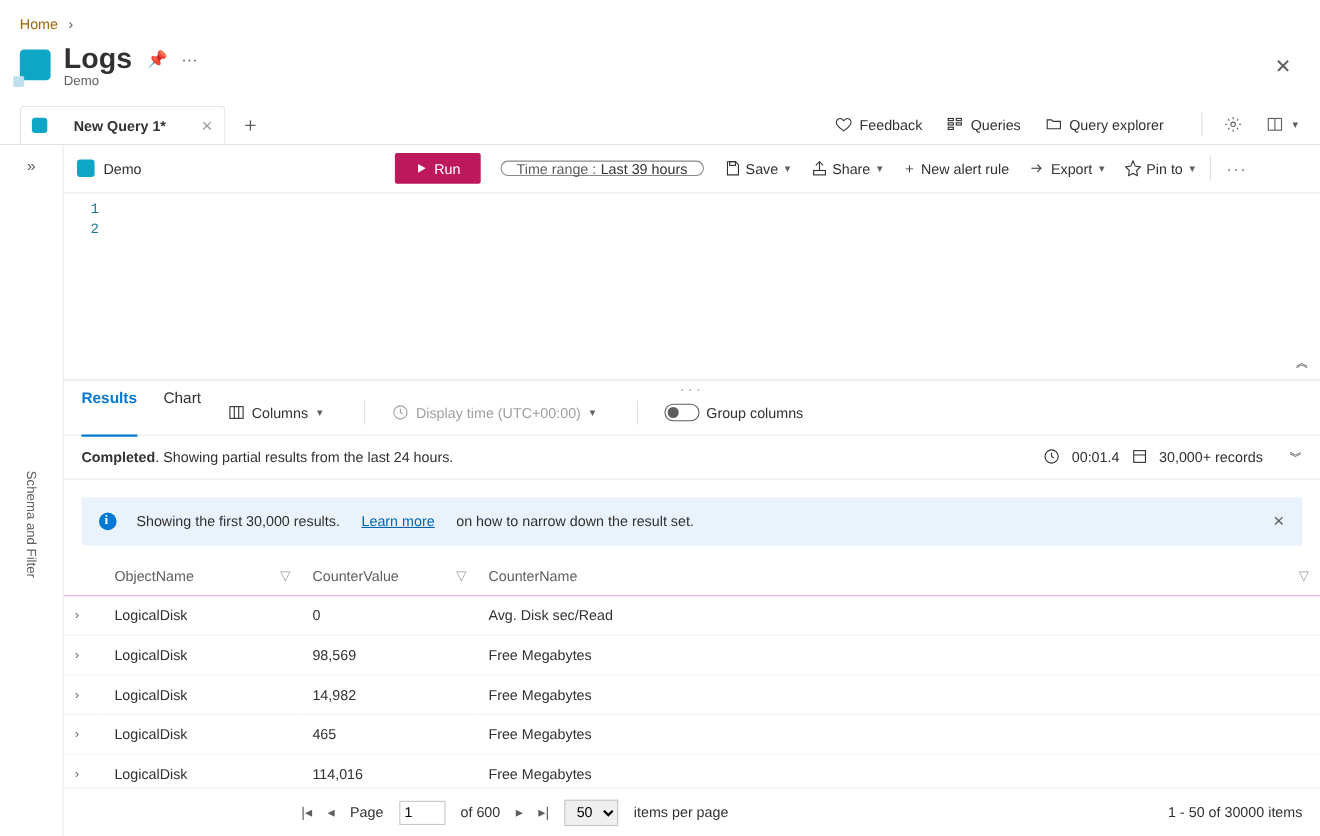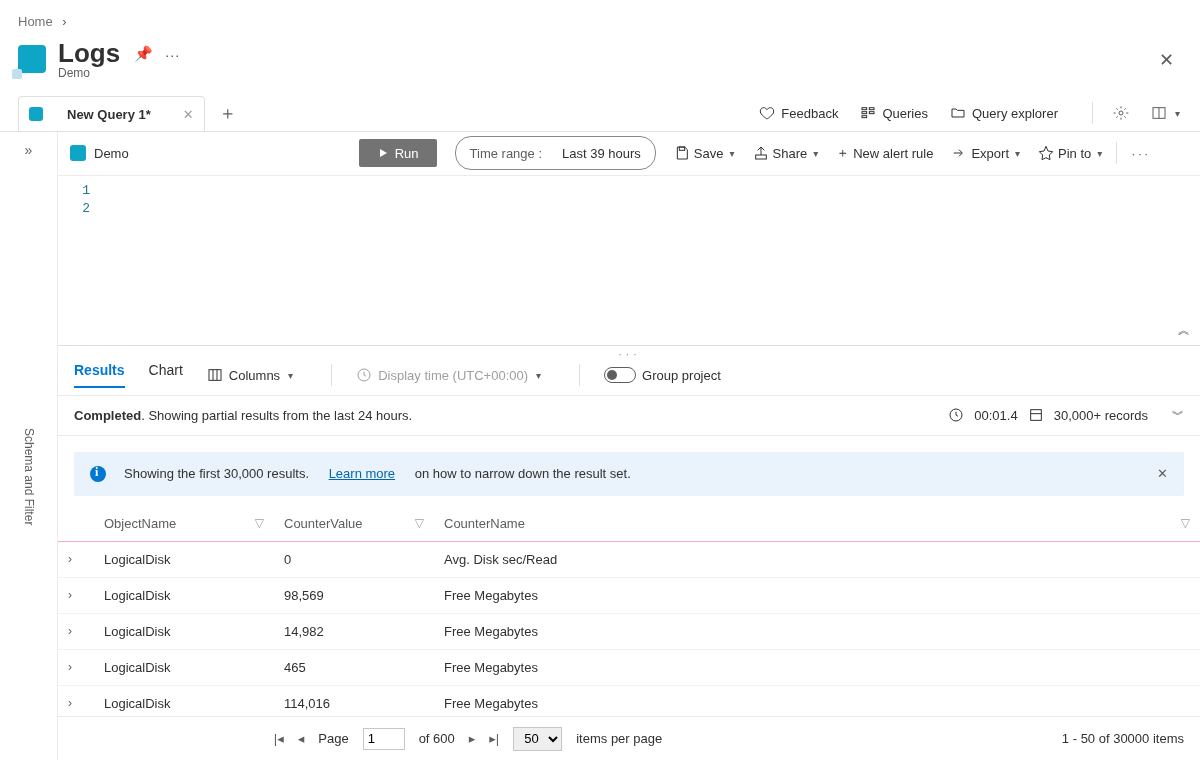"Home" .breadcrumb a { color: #737373 -> #a16207 }
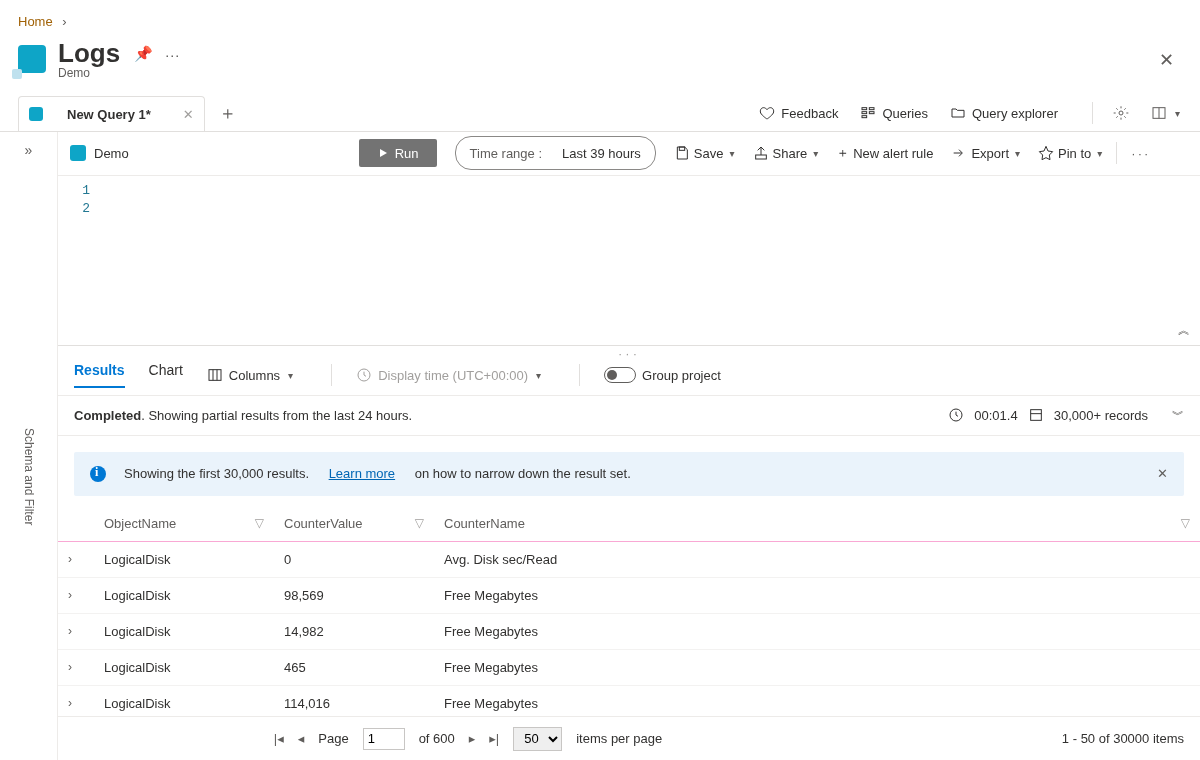"Run" .runbtn { background: #737373 -> #be185d }
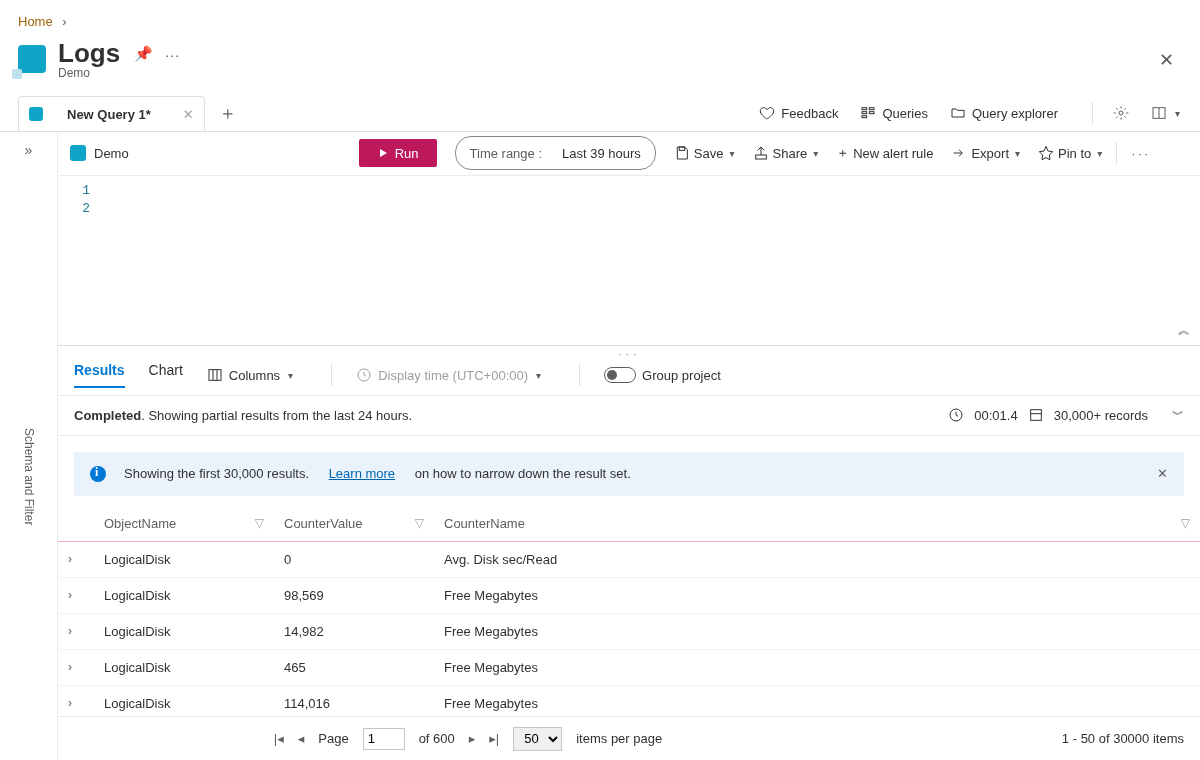"Time range :" .timerange { gap: 16px -> none; height: 34px -> 14px }
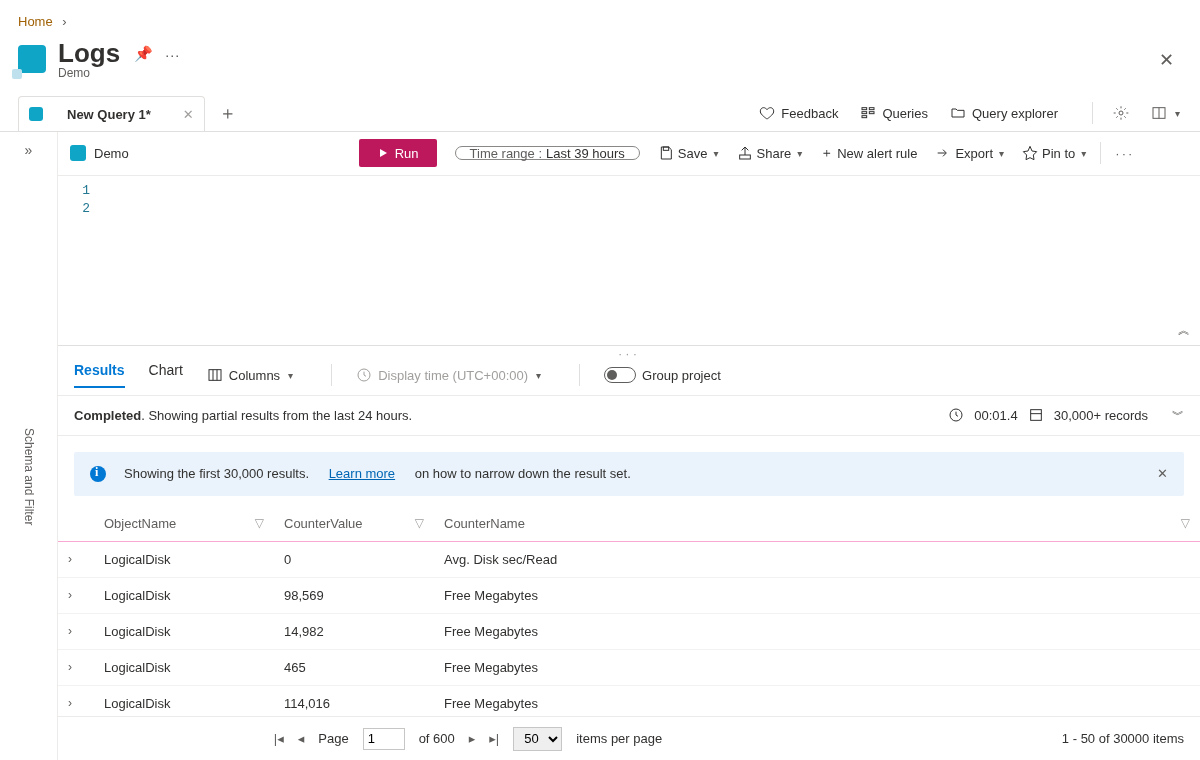"Results" .restab { padding-bottom: 8px -> 26px }
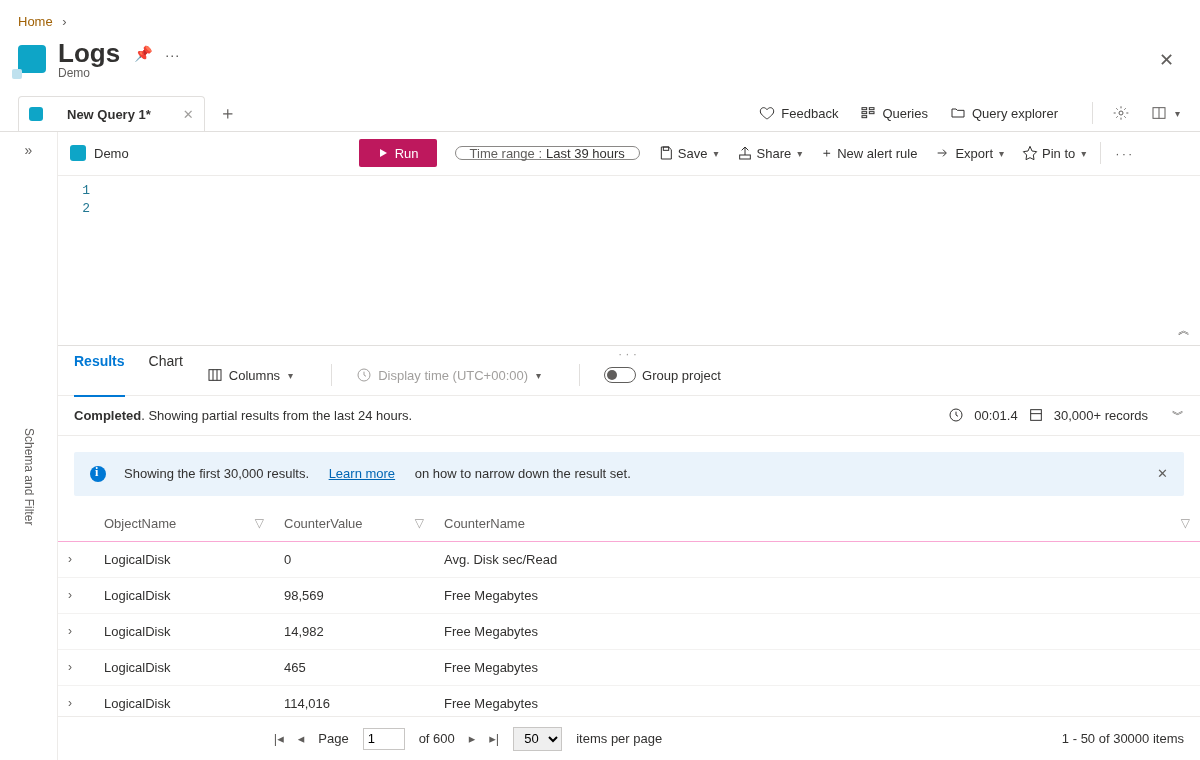"Group project" span { text: project -> columns }
